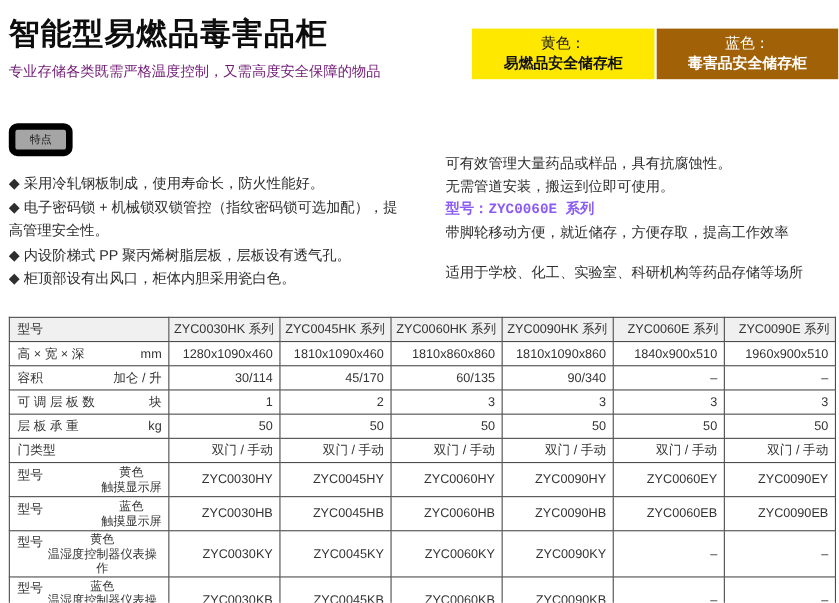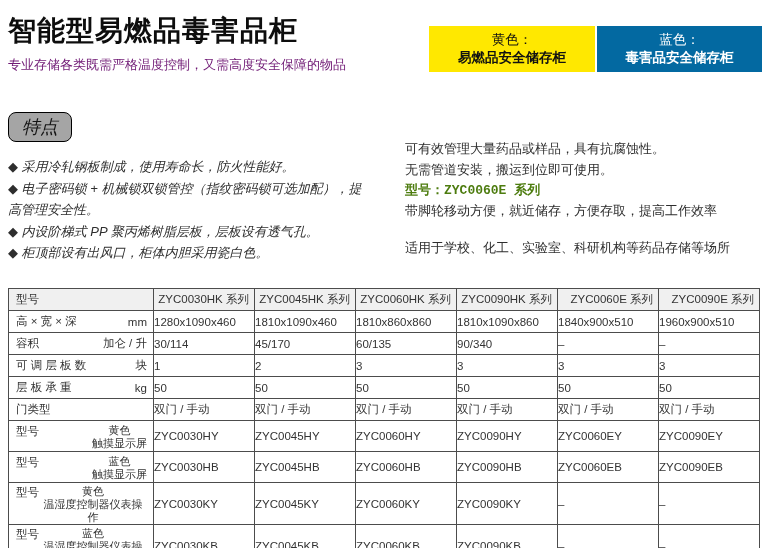"蓝色：" div.legend { background: #0369a1 -> #a16207 }
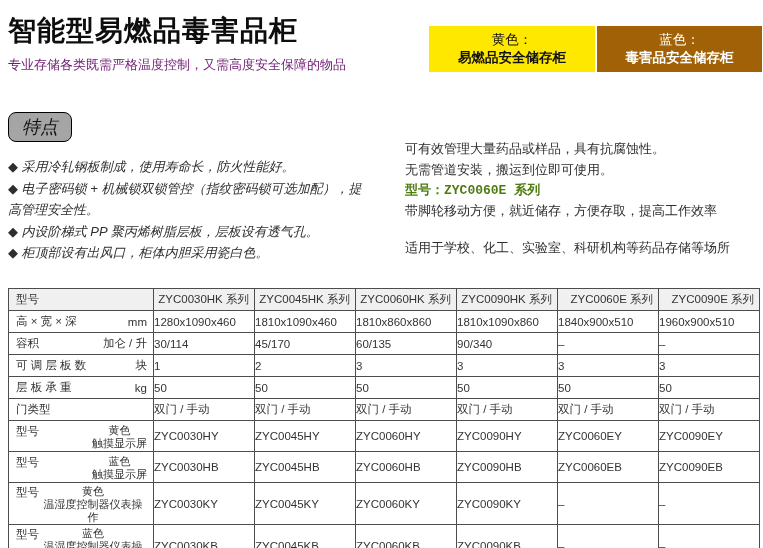"特点" .badge { border: 1px solid #000000 -> 6px solid #000000; font-size: 18px -> 10px; font-style: italic -> none }
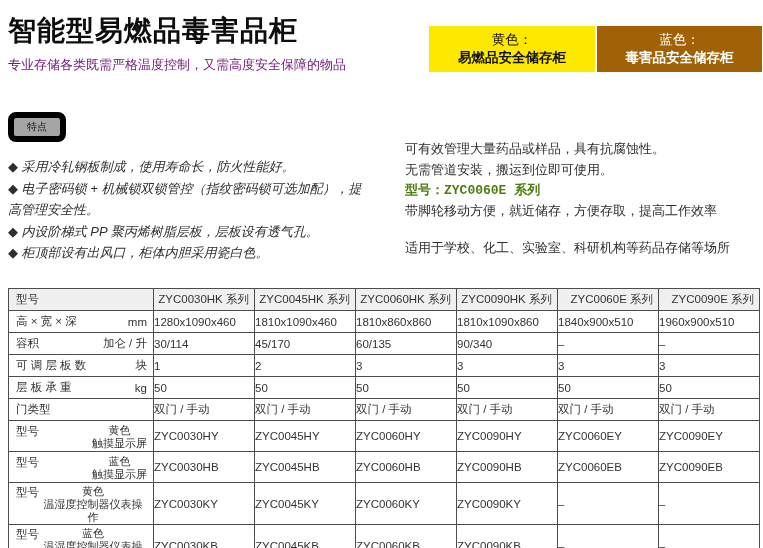"◆ 采用冷轧钢板制成，使用寿命长，防火性能好。" .features-left p { font-style: italic -> none }
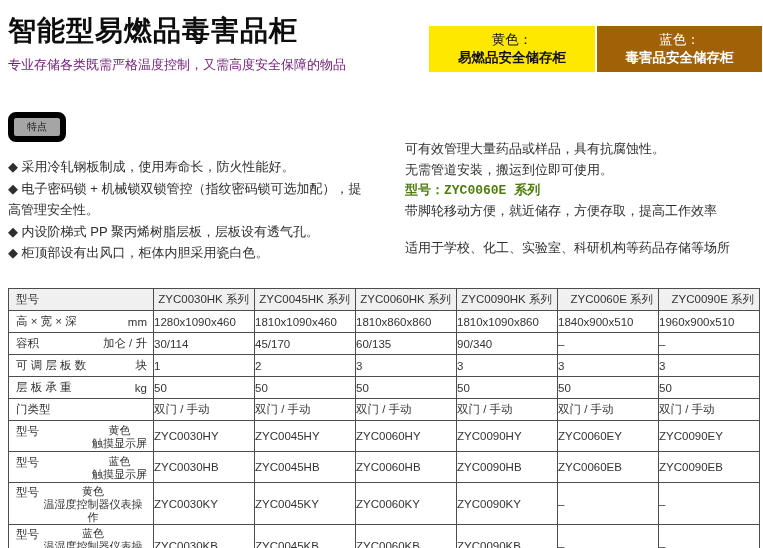"型号：ZYC0060E 系列" .features-right p.bold { color: #4d7c0f -> #8b5cf6 }
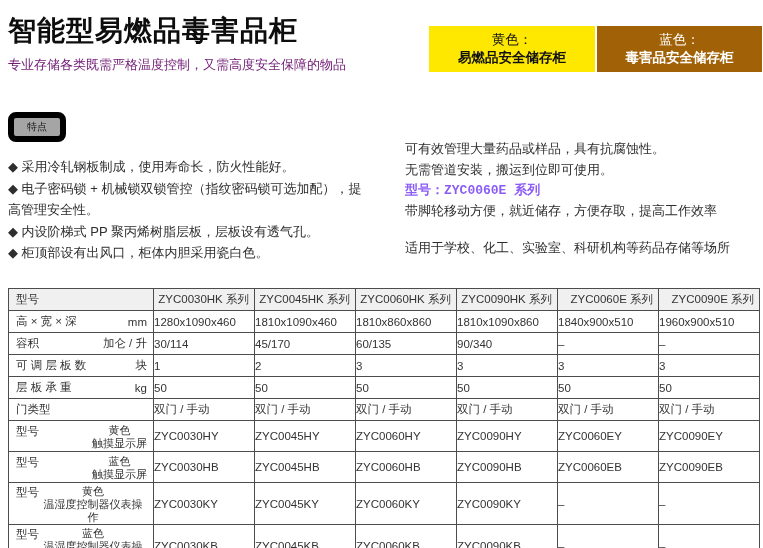"1280x1090x460" .spec-table td.val { text-align: none -> right }
